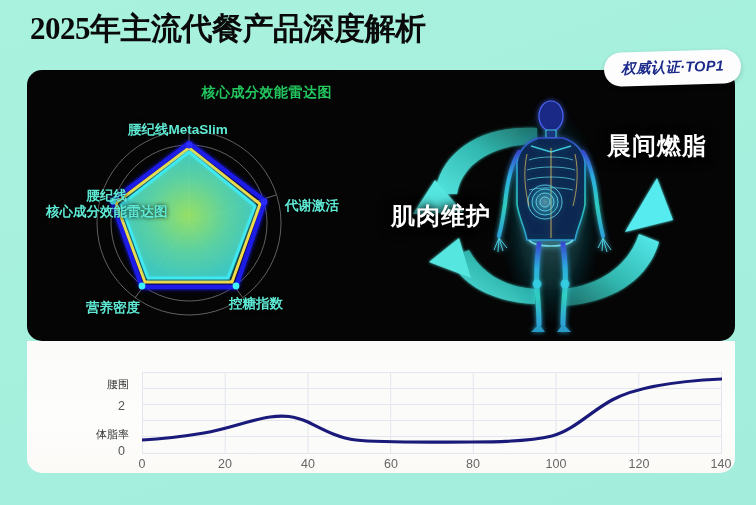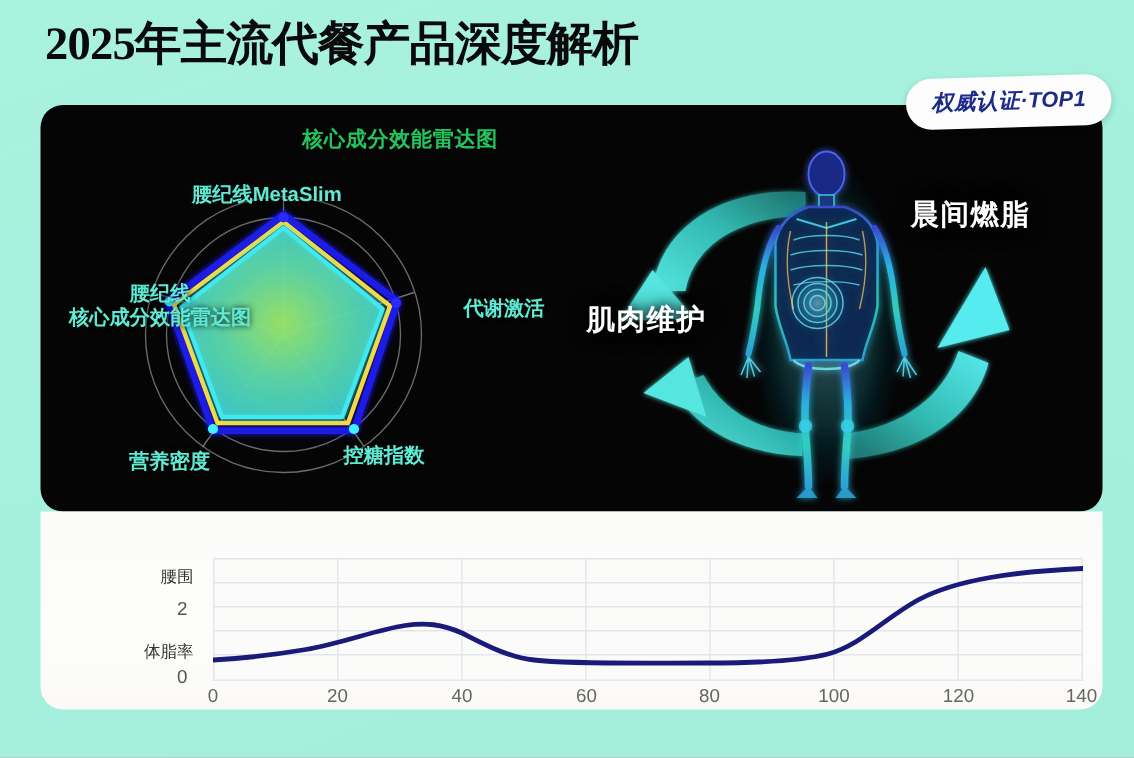"晨间燃脂" .body-label { font-size: 19px -> 24px }
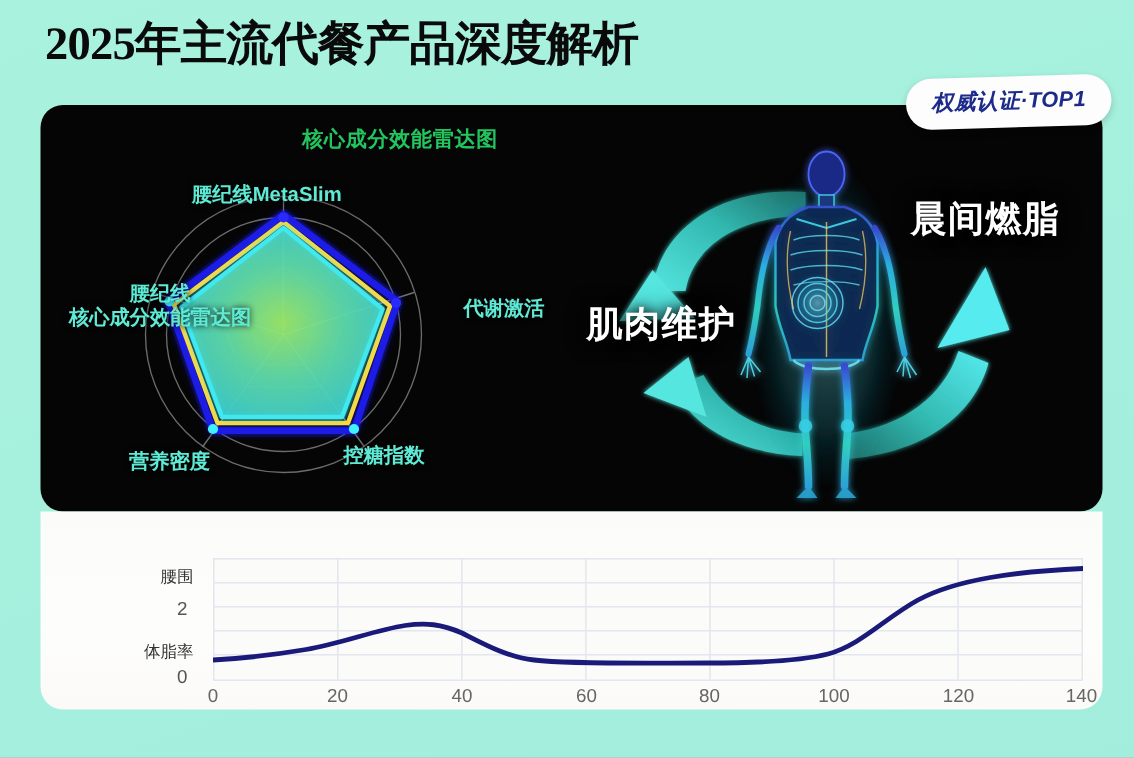"代谢激活" .rlabel.right { margin-left: 24px -> none }
